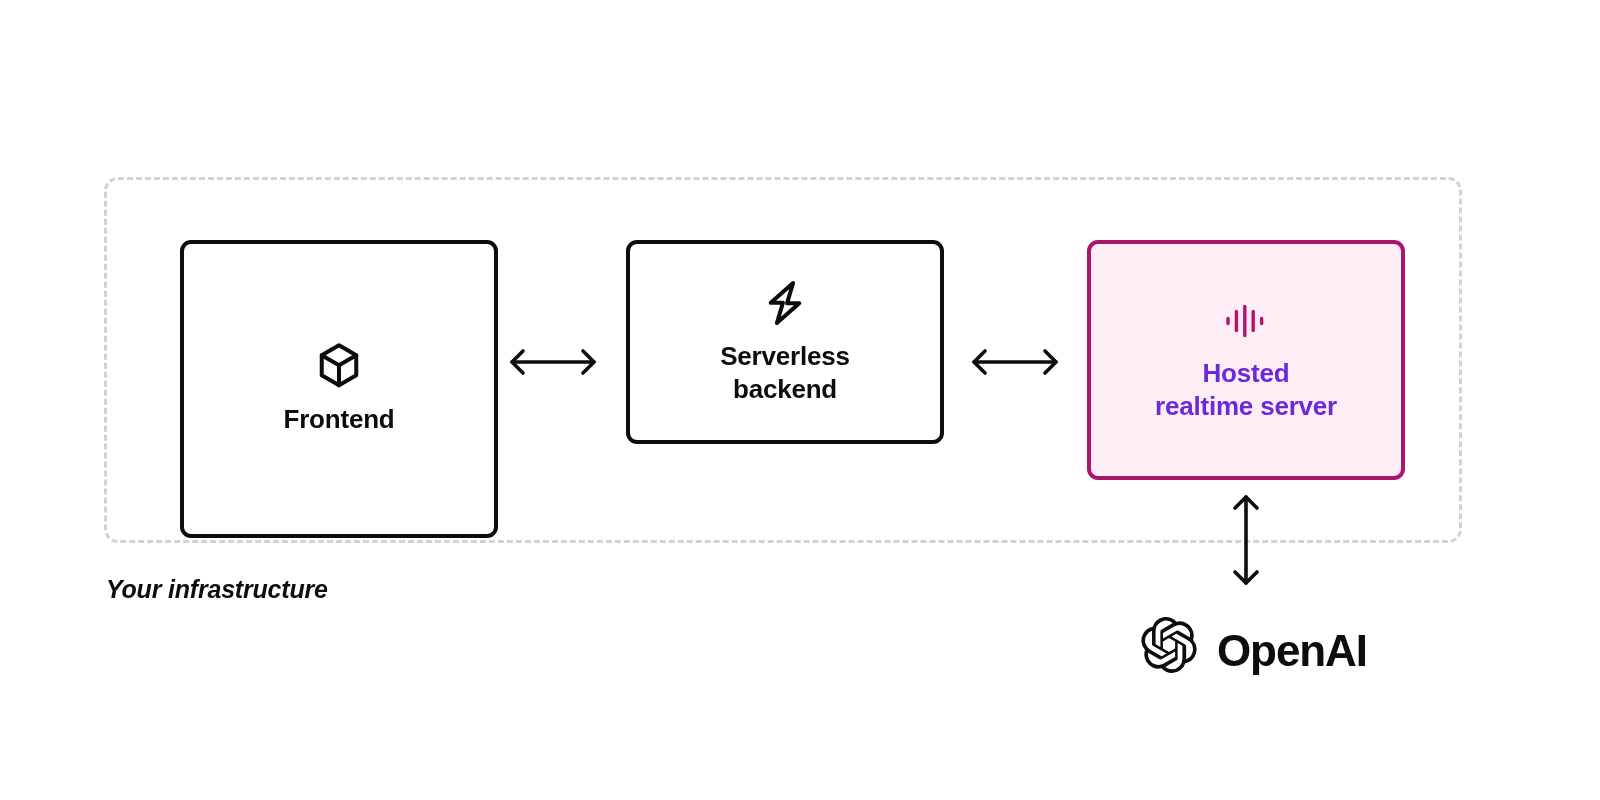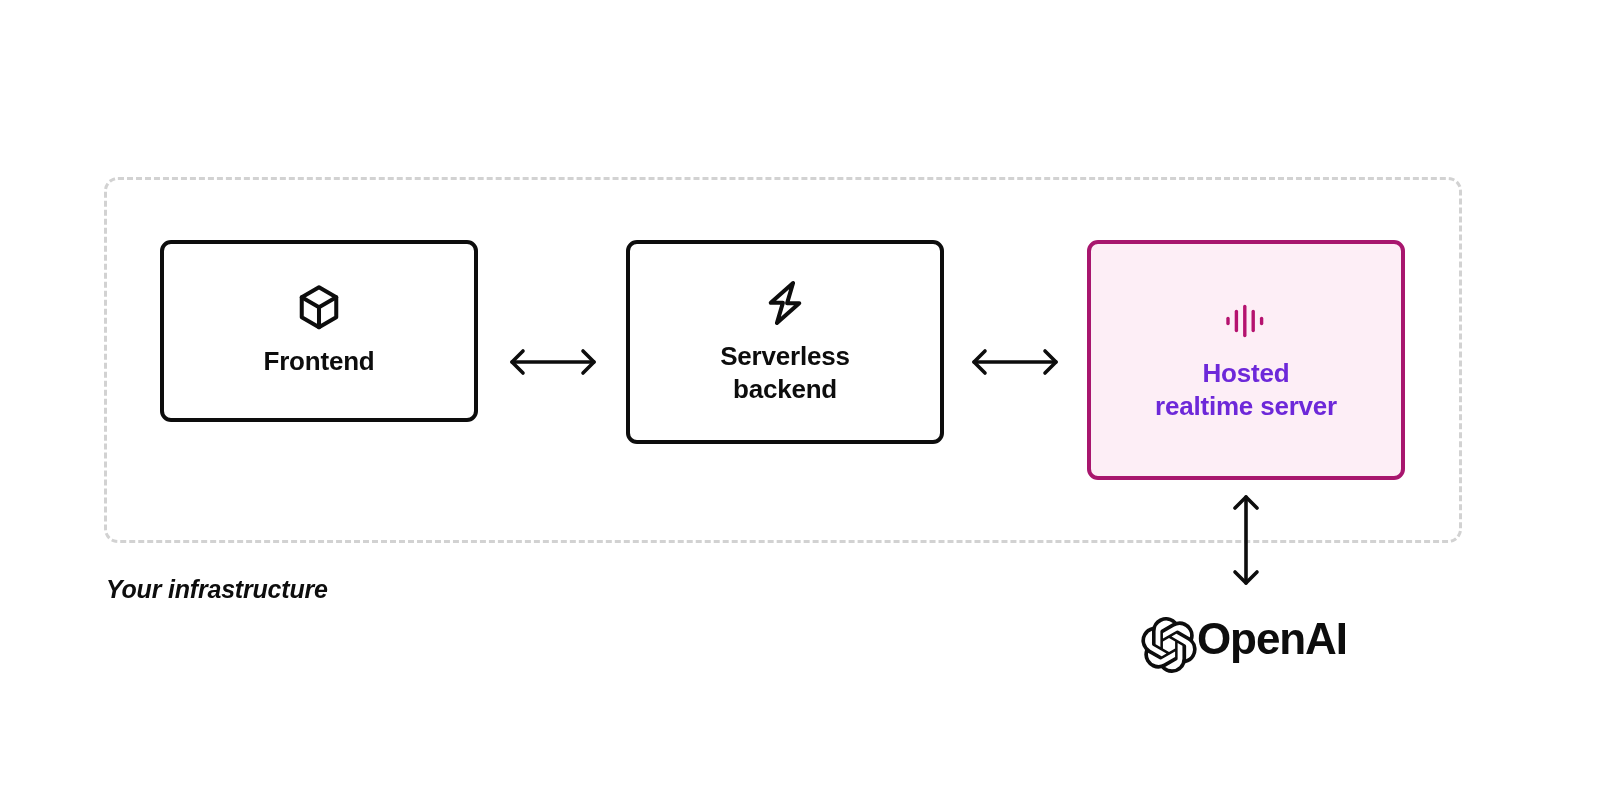"Frontend" .node-frontend { height: 182px -> 298px; left: 160px -> 180px }
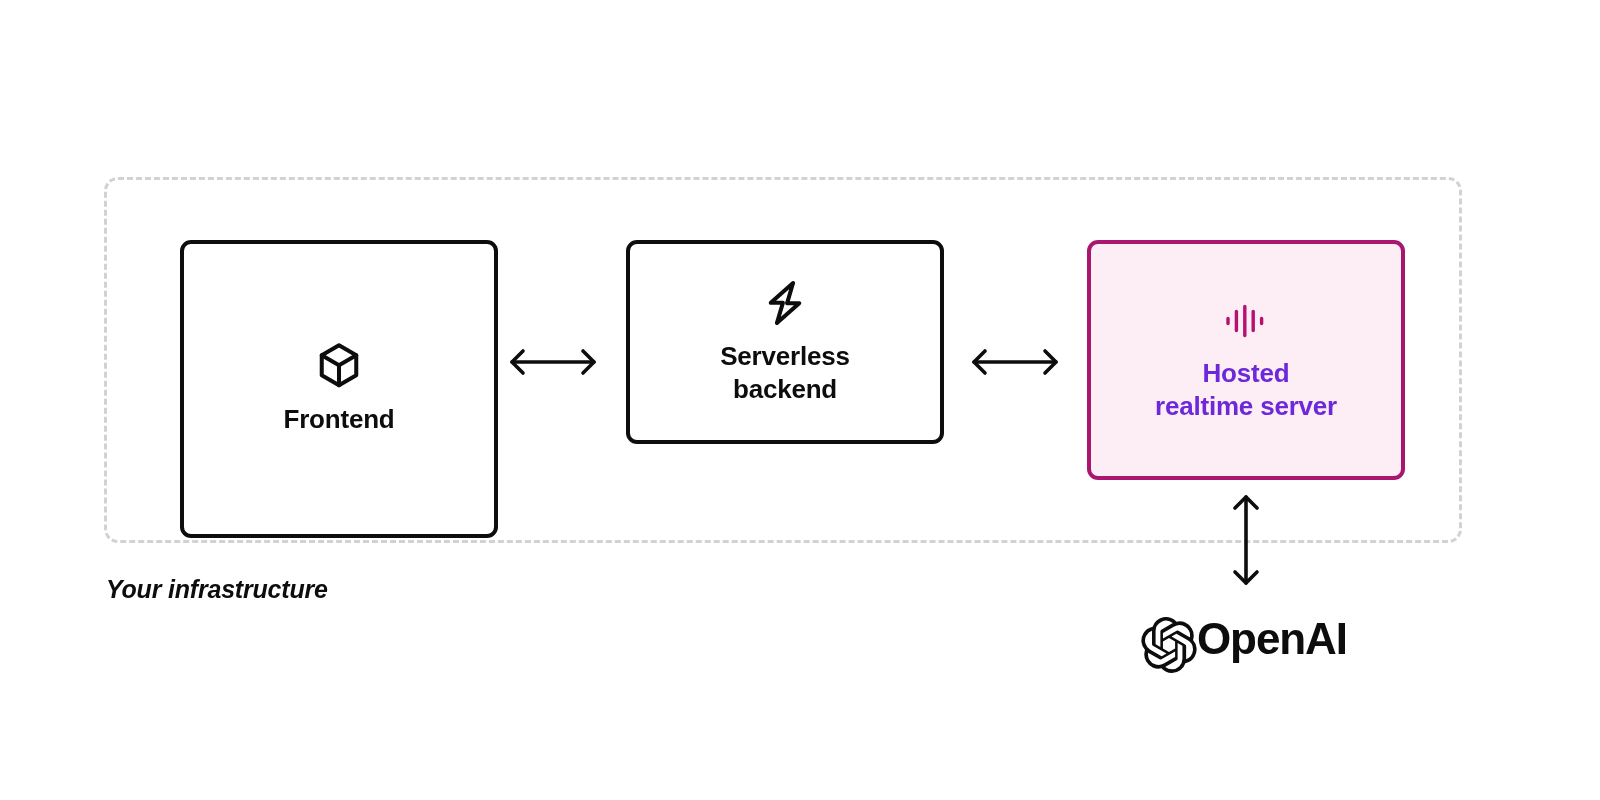"OpenAI" .openai-lockup { align-items: flex-start -> flex-end; gap: 0 -> 20px }
